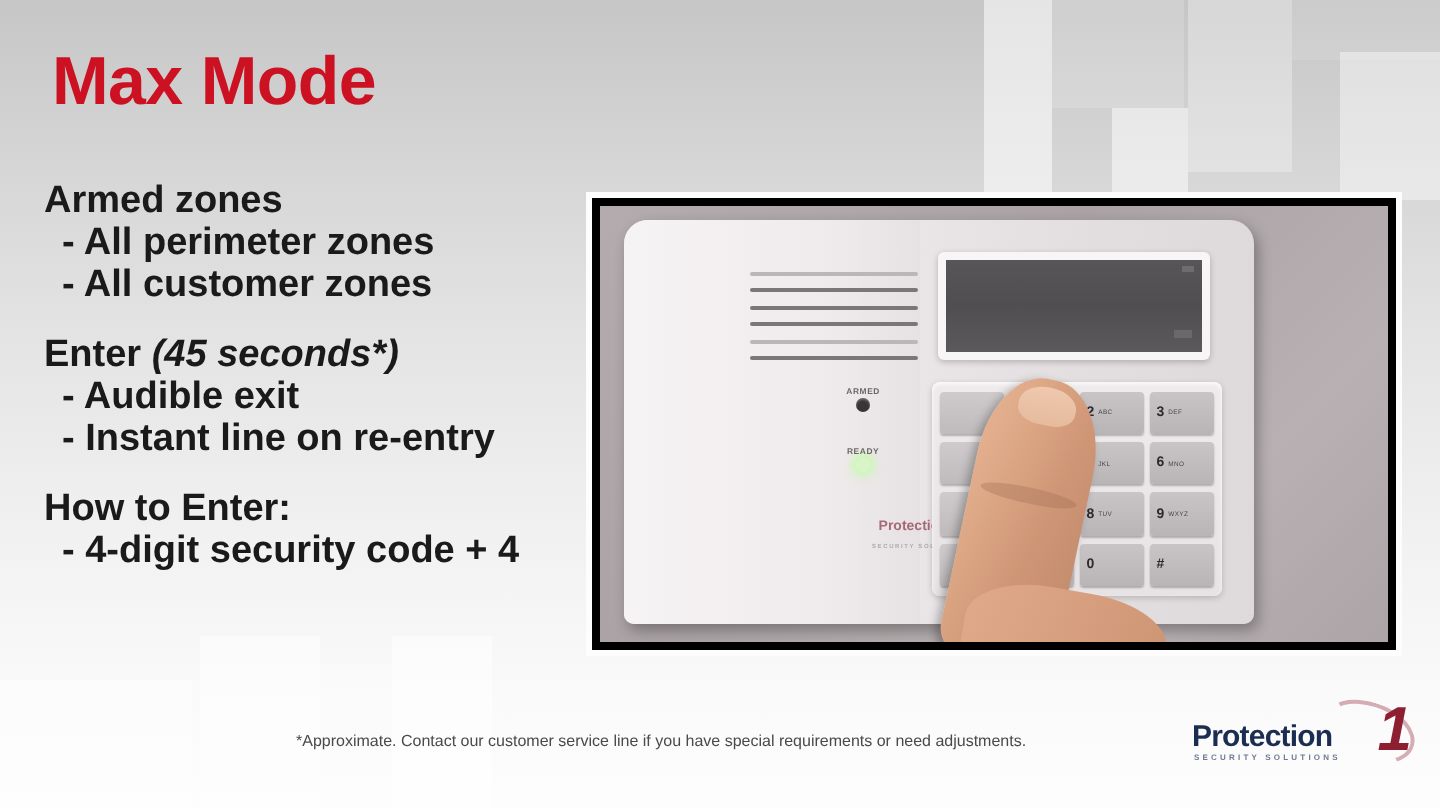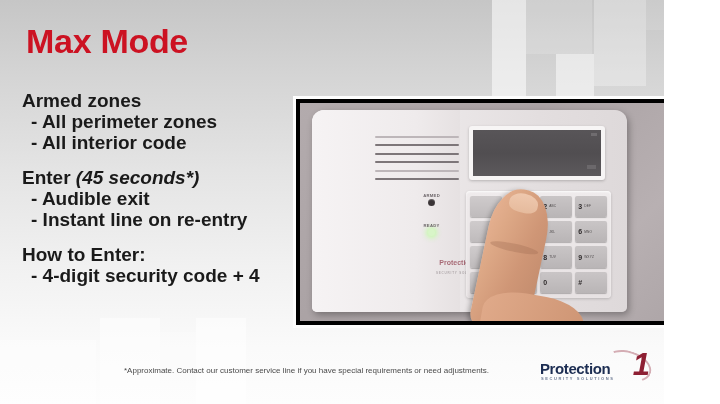"Max Mode" #slide { width: 664px -> 720px }
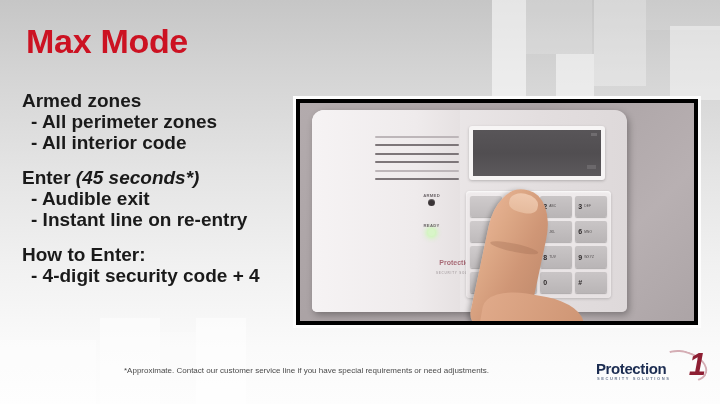"- All interior code" div.line { text: interior code -> customer zones }
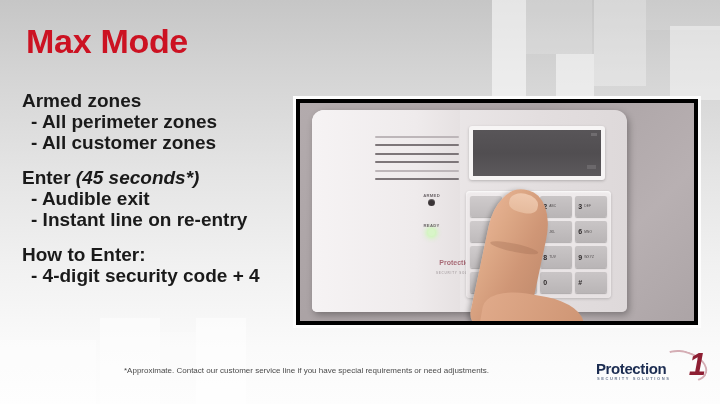"*Approximate. Contact our customer" #footnote { left: 124px -> 148px }
